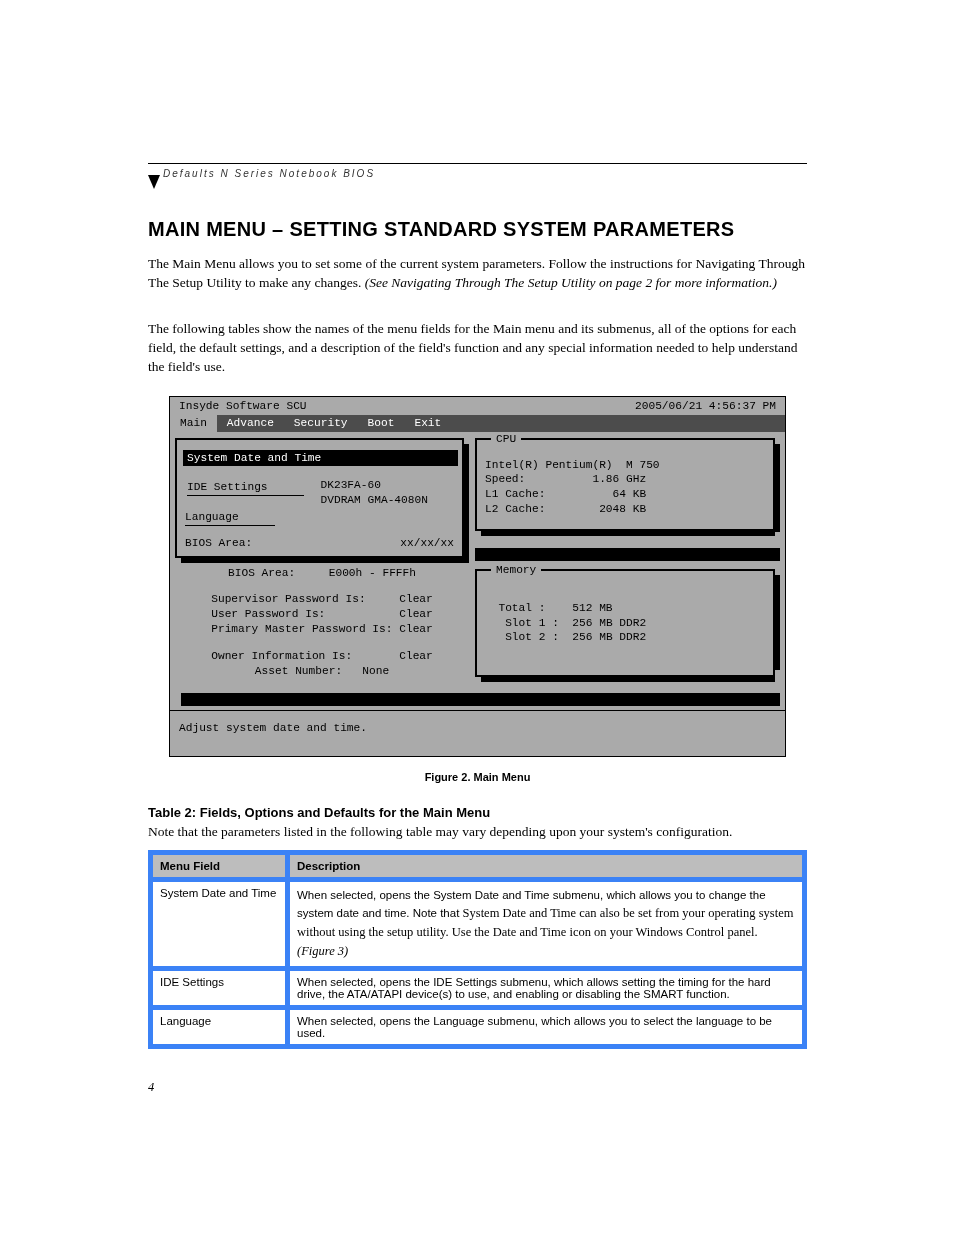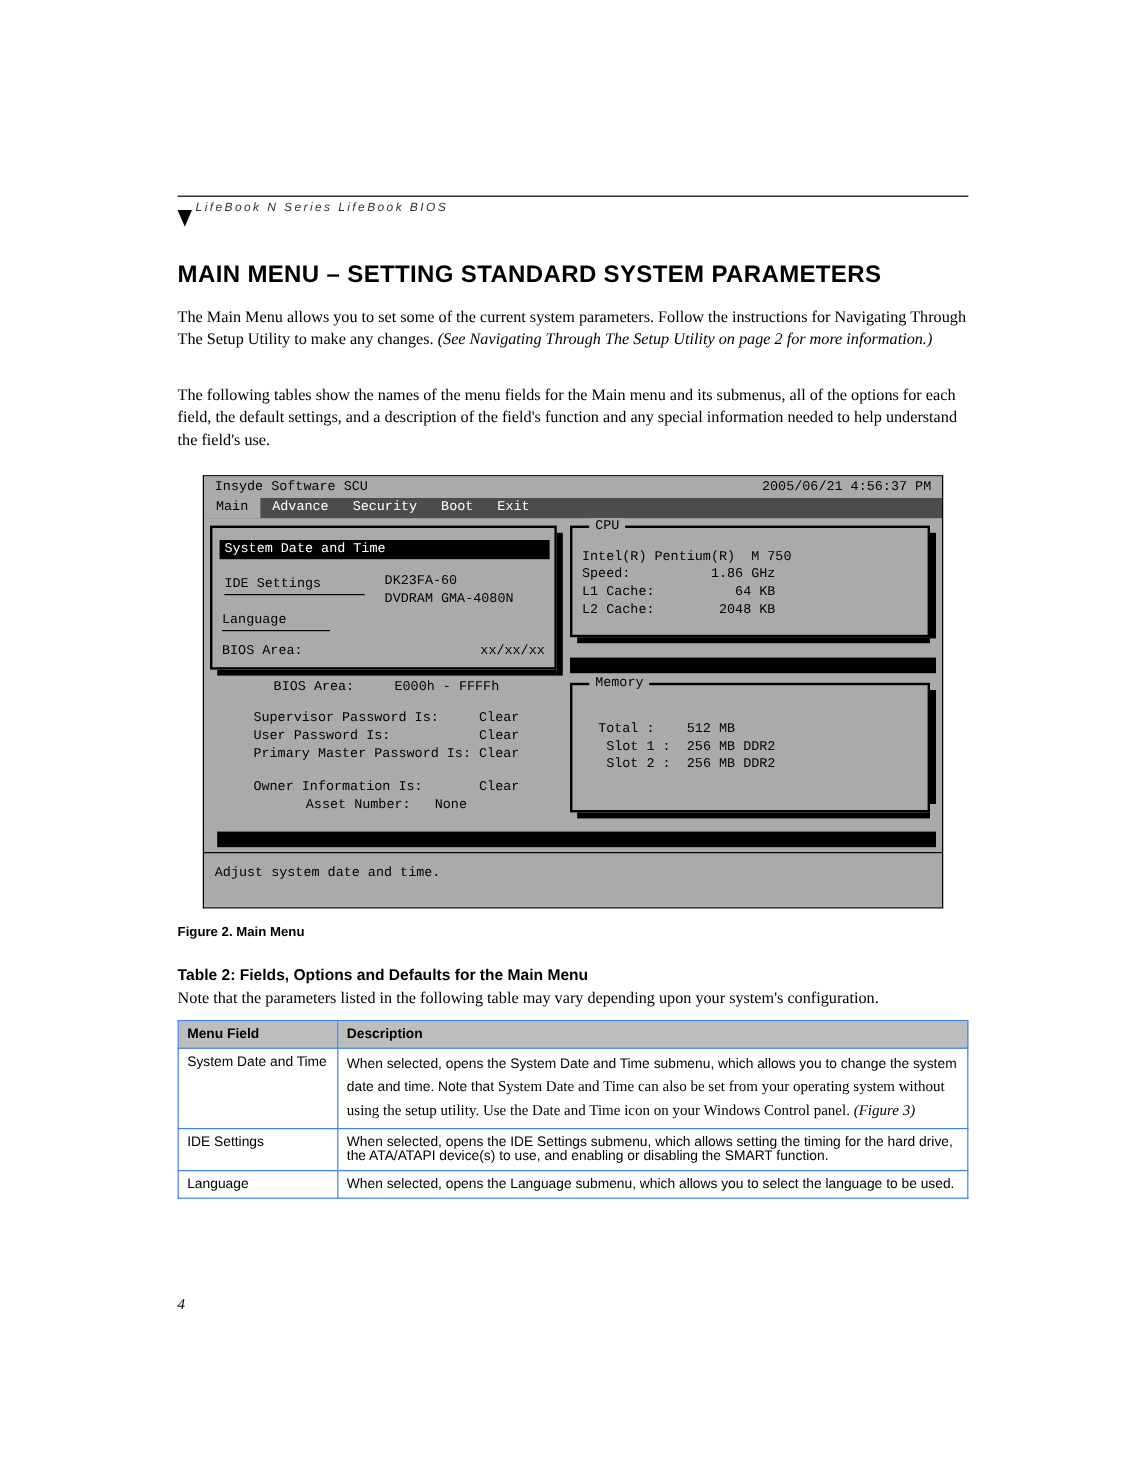"LifeBook N Series LifeBook BIOS" div.header-text { text: LifeBook N Series LifeBook -> Defaults N Series Notebook }
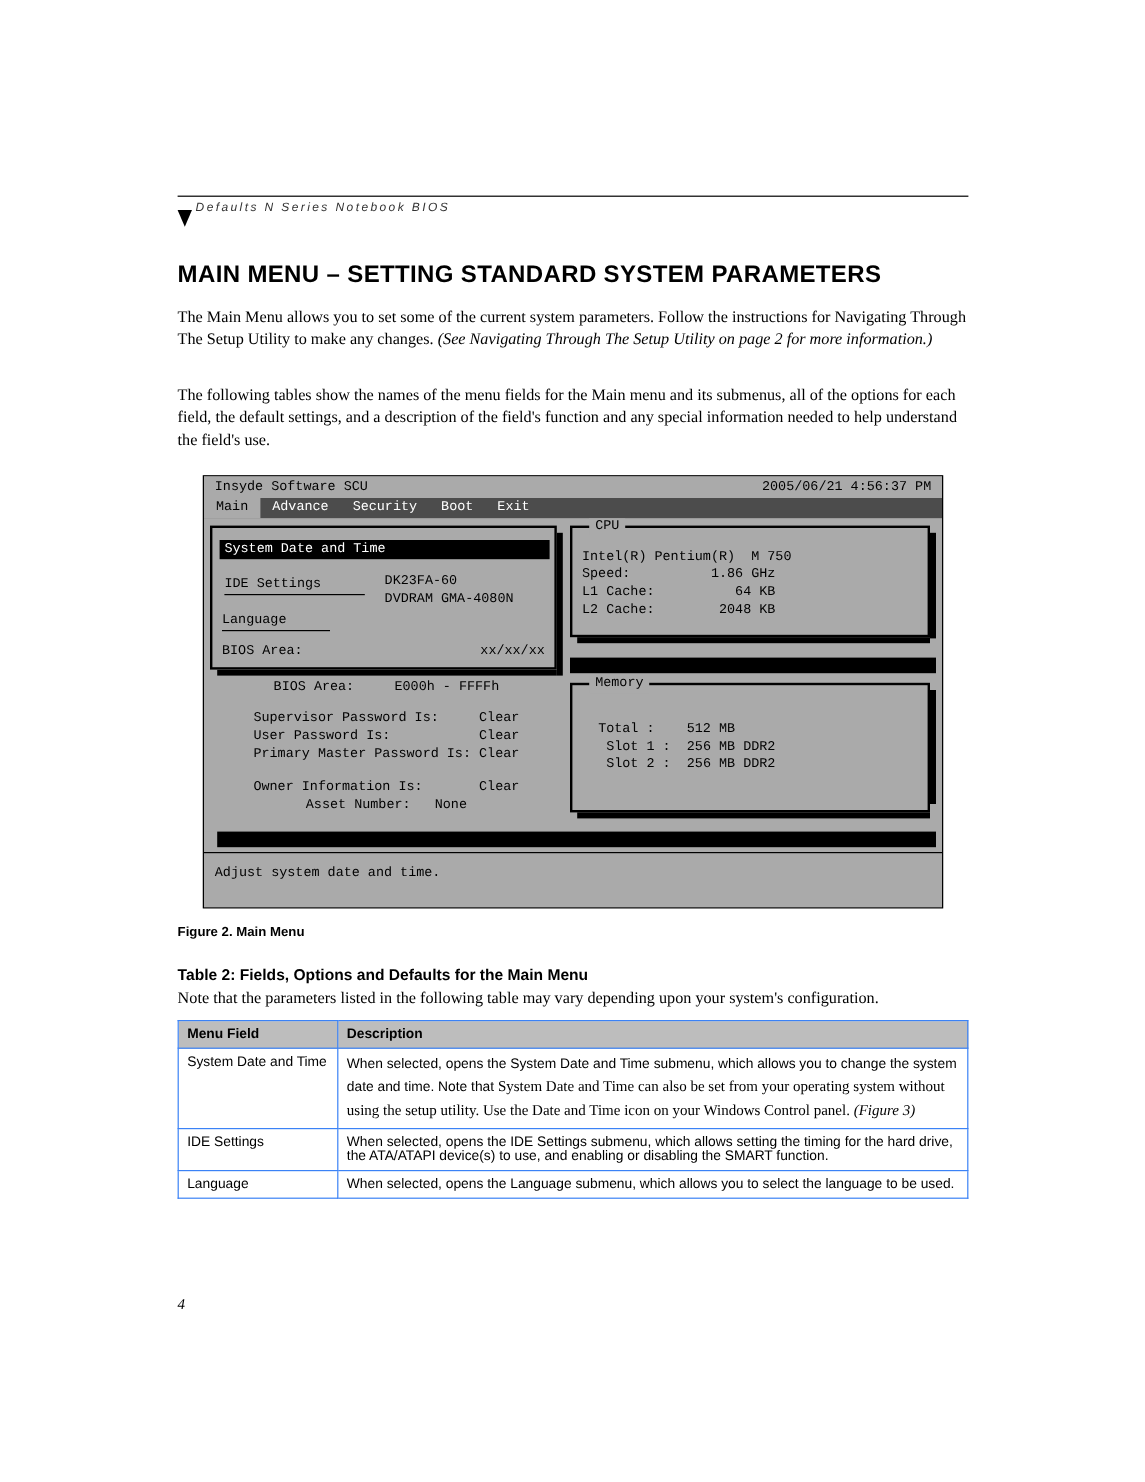"Figure 2. Main Menu" .figure-caption { text-align: none -> center }
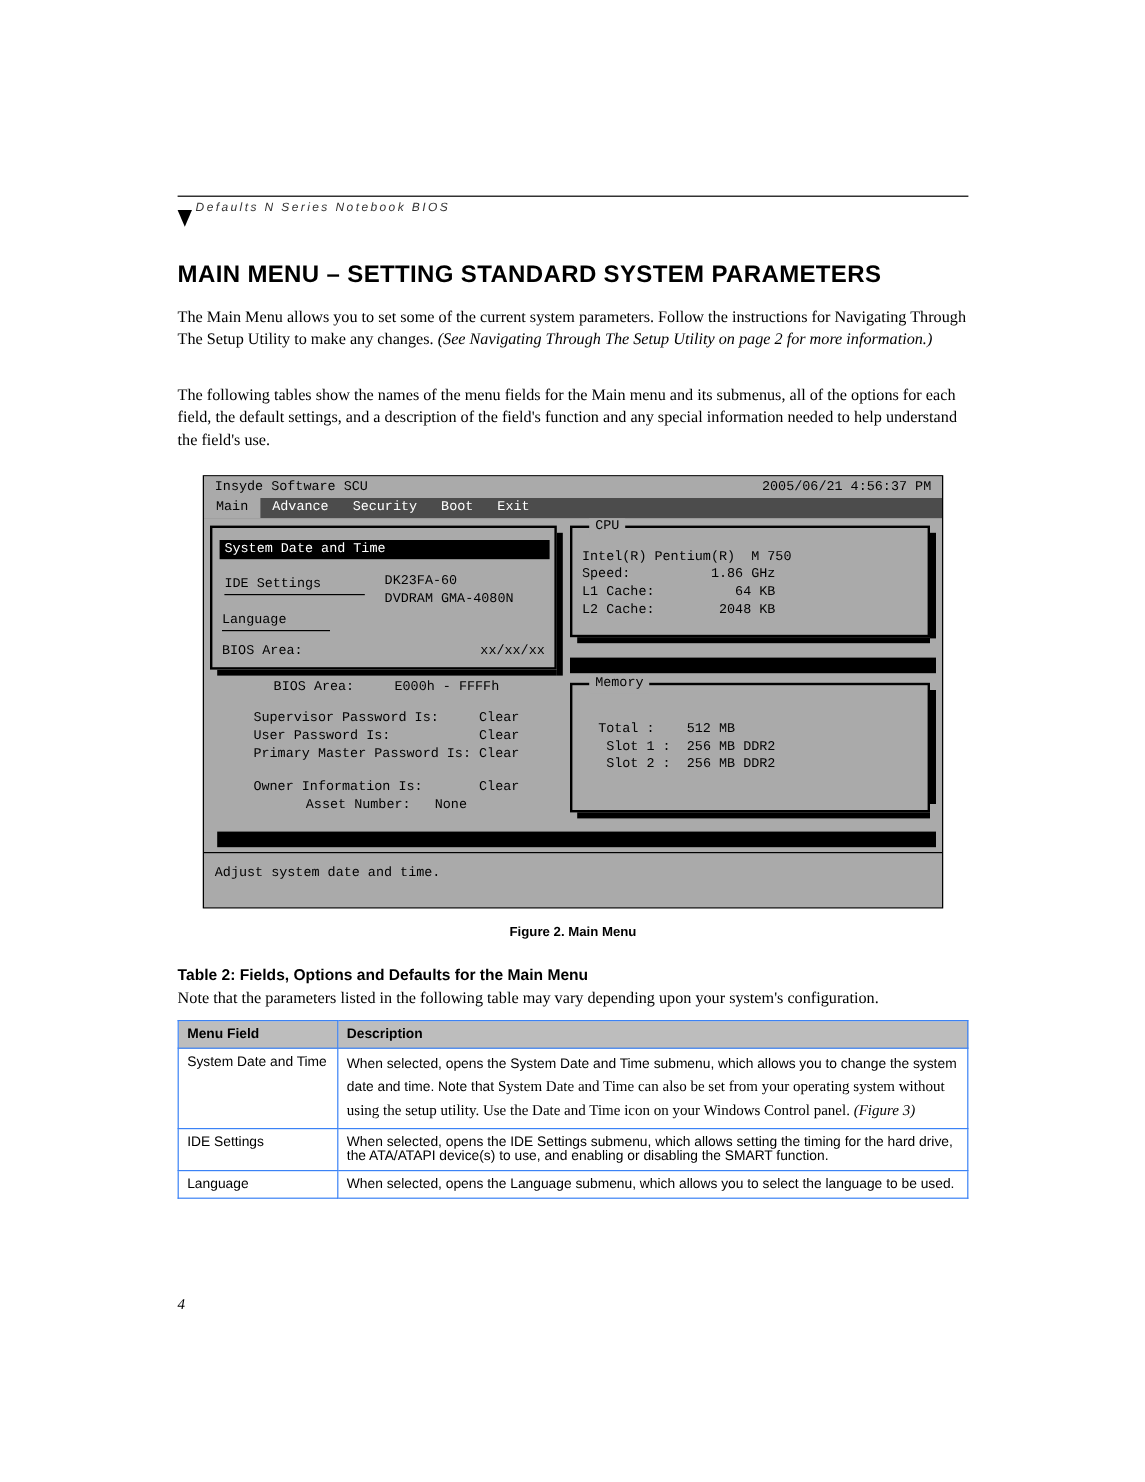"Menu Field" table.fields th, table.fields td { border: 1px solid #3b82f6 -> 5px solid #3b82f6 }
